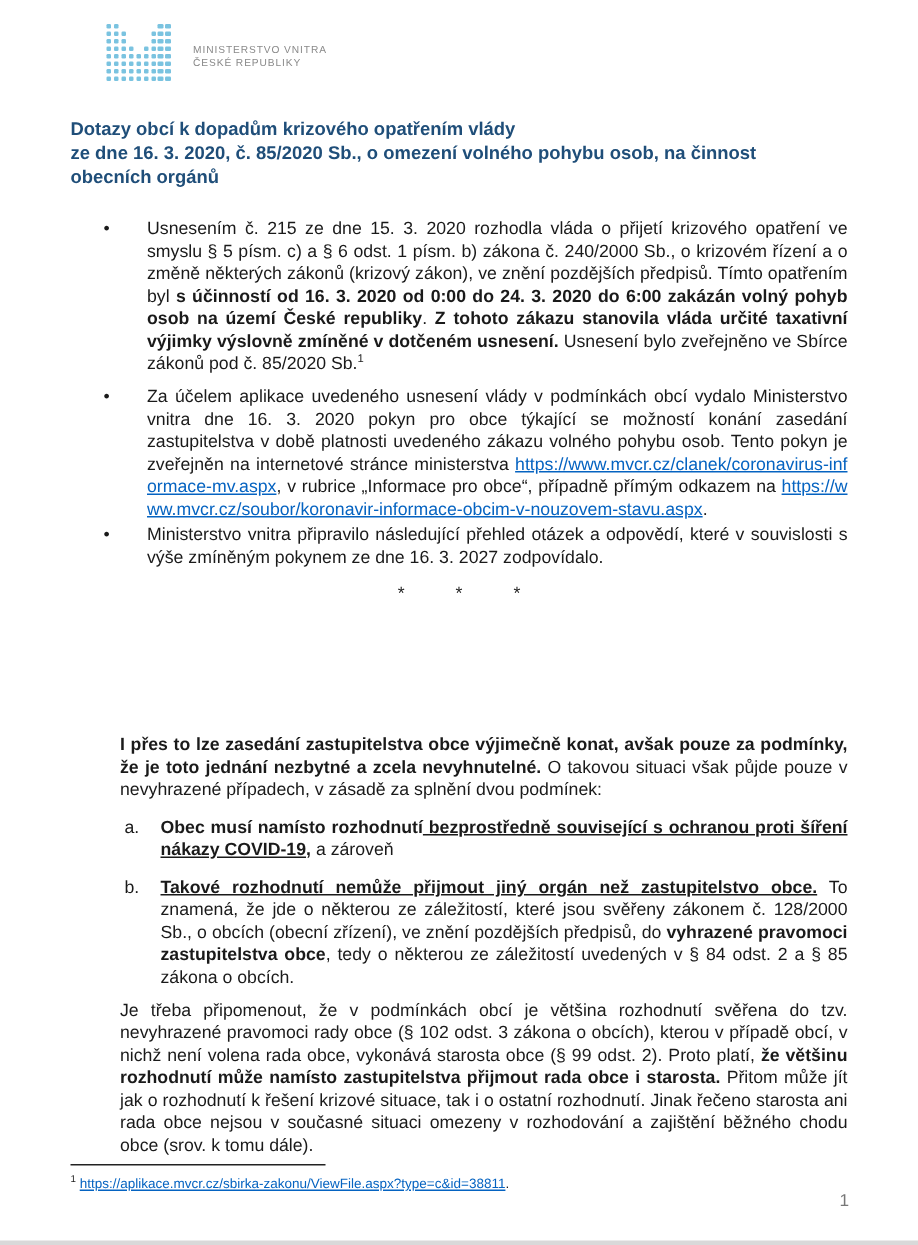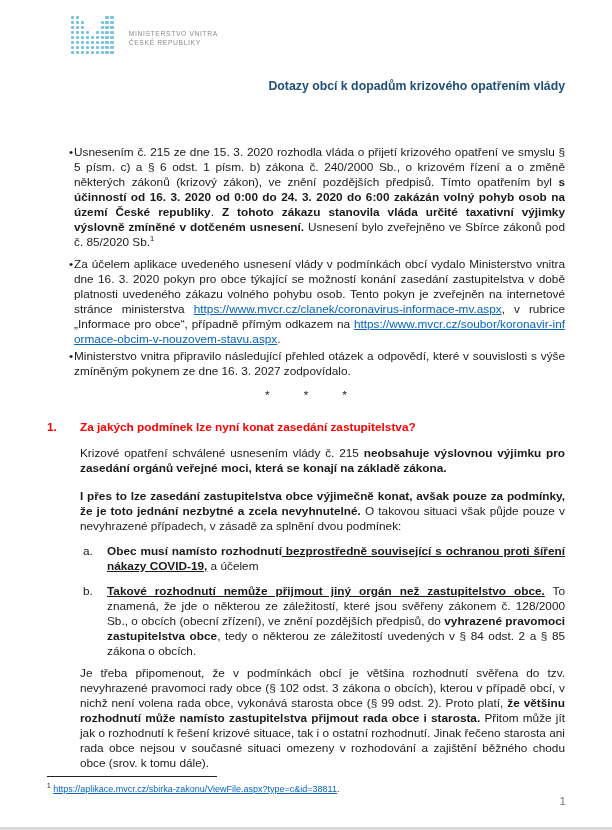"Dotazy obcí k dopadům krizového" .doc-title { text-align: right -> left }
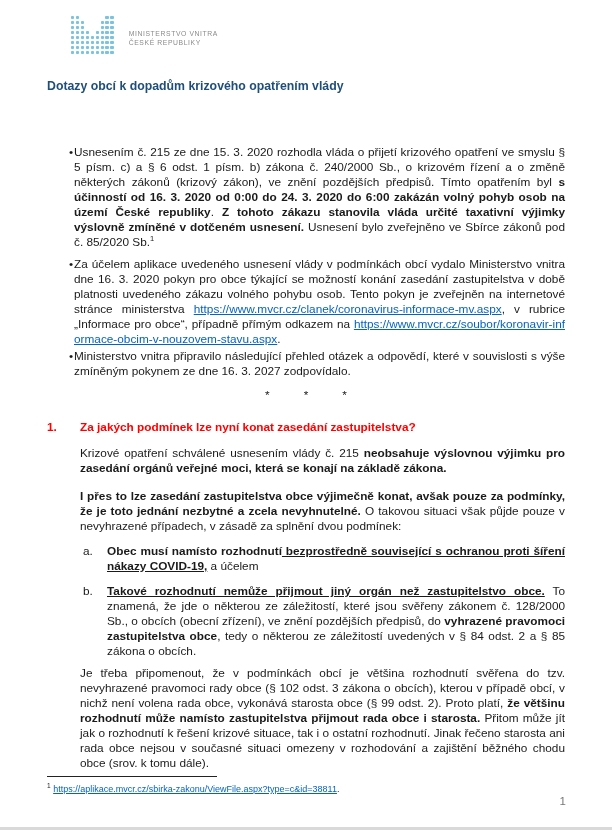"ze dne 16. 3. 2020," div { html: none -> <div>ze dne 16. 3. 2020, č. 85/2020 Sb., o omezení volného pohybu osob, na činnost</div> }
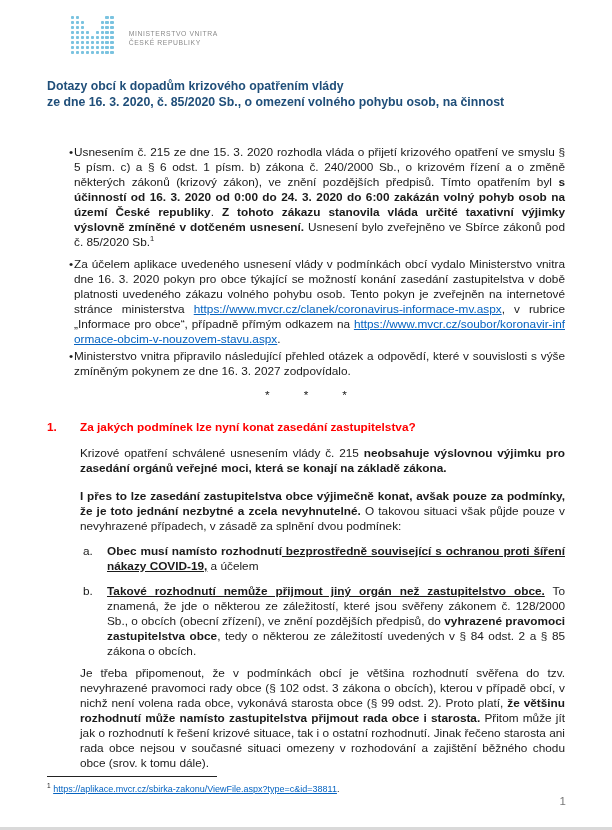"obecních orgánů" div { html: none -> <div>obecních orgánů</div> }
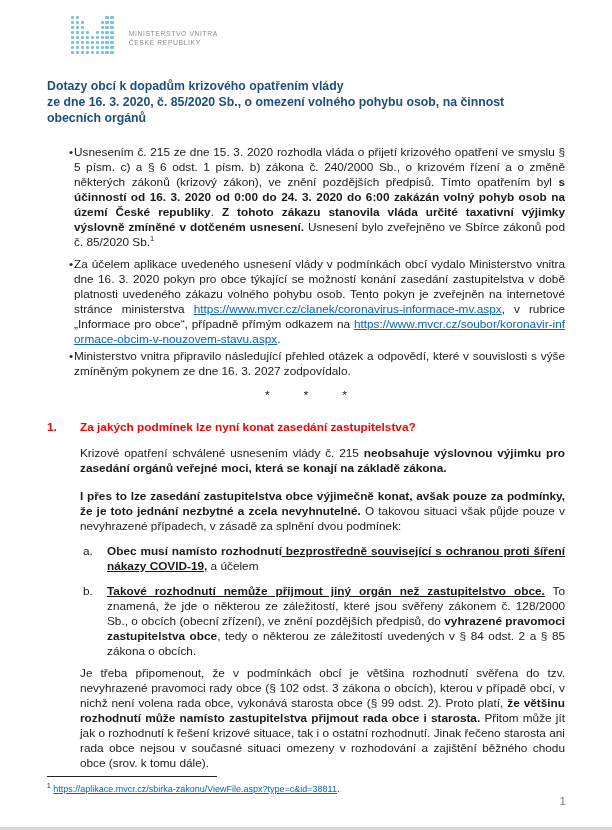"Usnesením č. 215 ze dne" .bullet .btext { margin-left: 6px -> 30px }
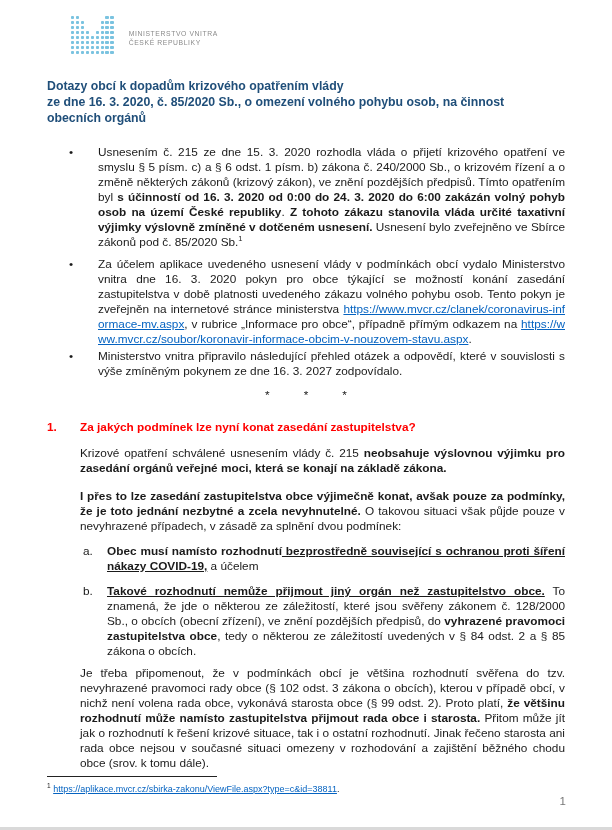"1. Za jakých podmínek lze" div.abs { html: <div> <span>1.</span><span>Za jakých podmínek lze nyní konat zasedání zastupitelstva?</span> </div> -> none }
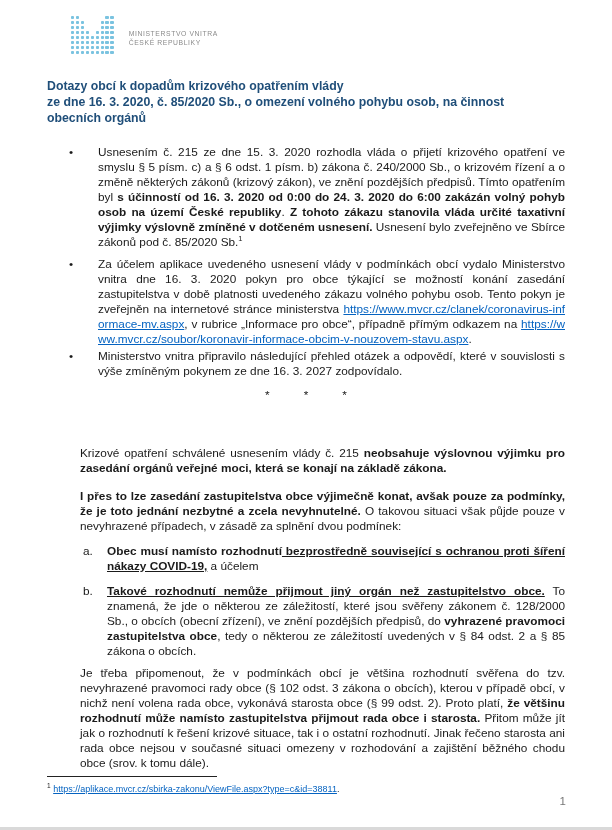"Krizové opatření schválené usnesením" div.abs { html: <div><span>Krizové opatření schválené usnesením vlády č. 215 </span><span>neobsahuje výslovnou výjimku pro zasedání orgánů veřejné moci, která se konají na základě zákona.</span></div> -> none }
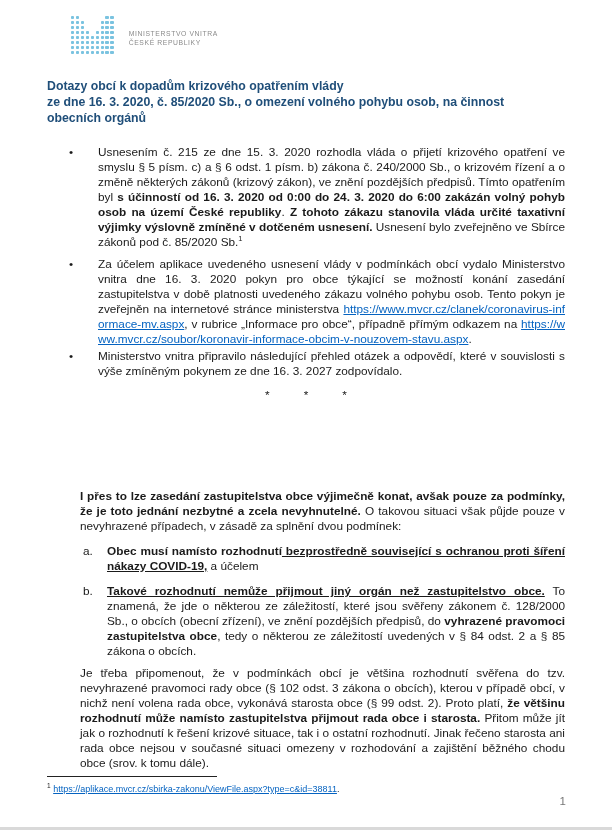"a účelem" span { text: účelem -> zároveň }
